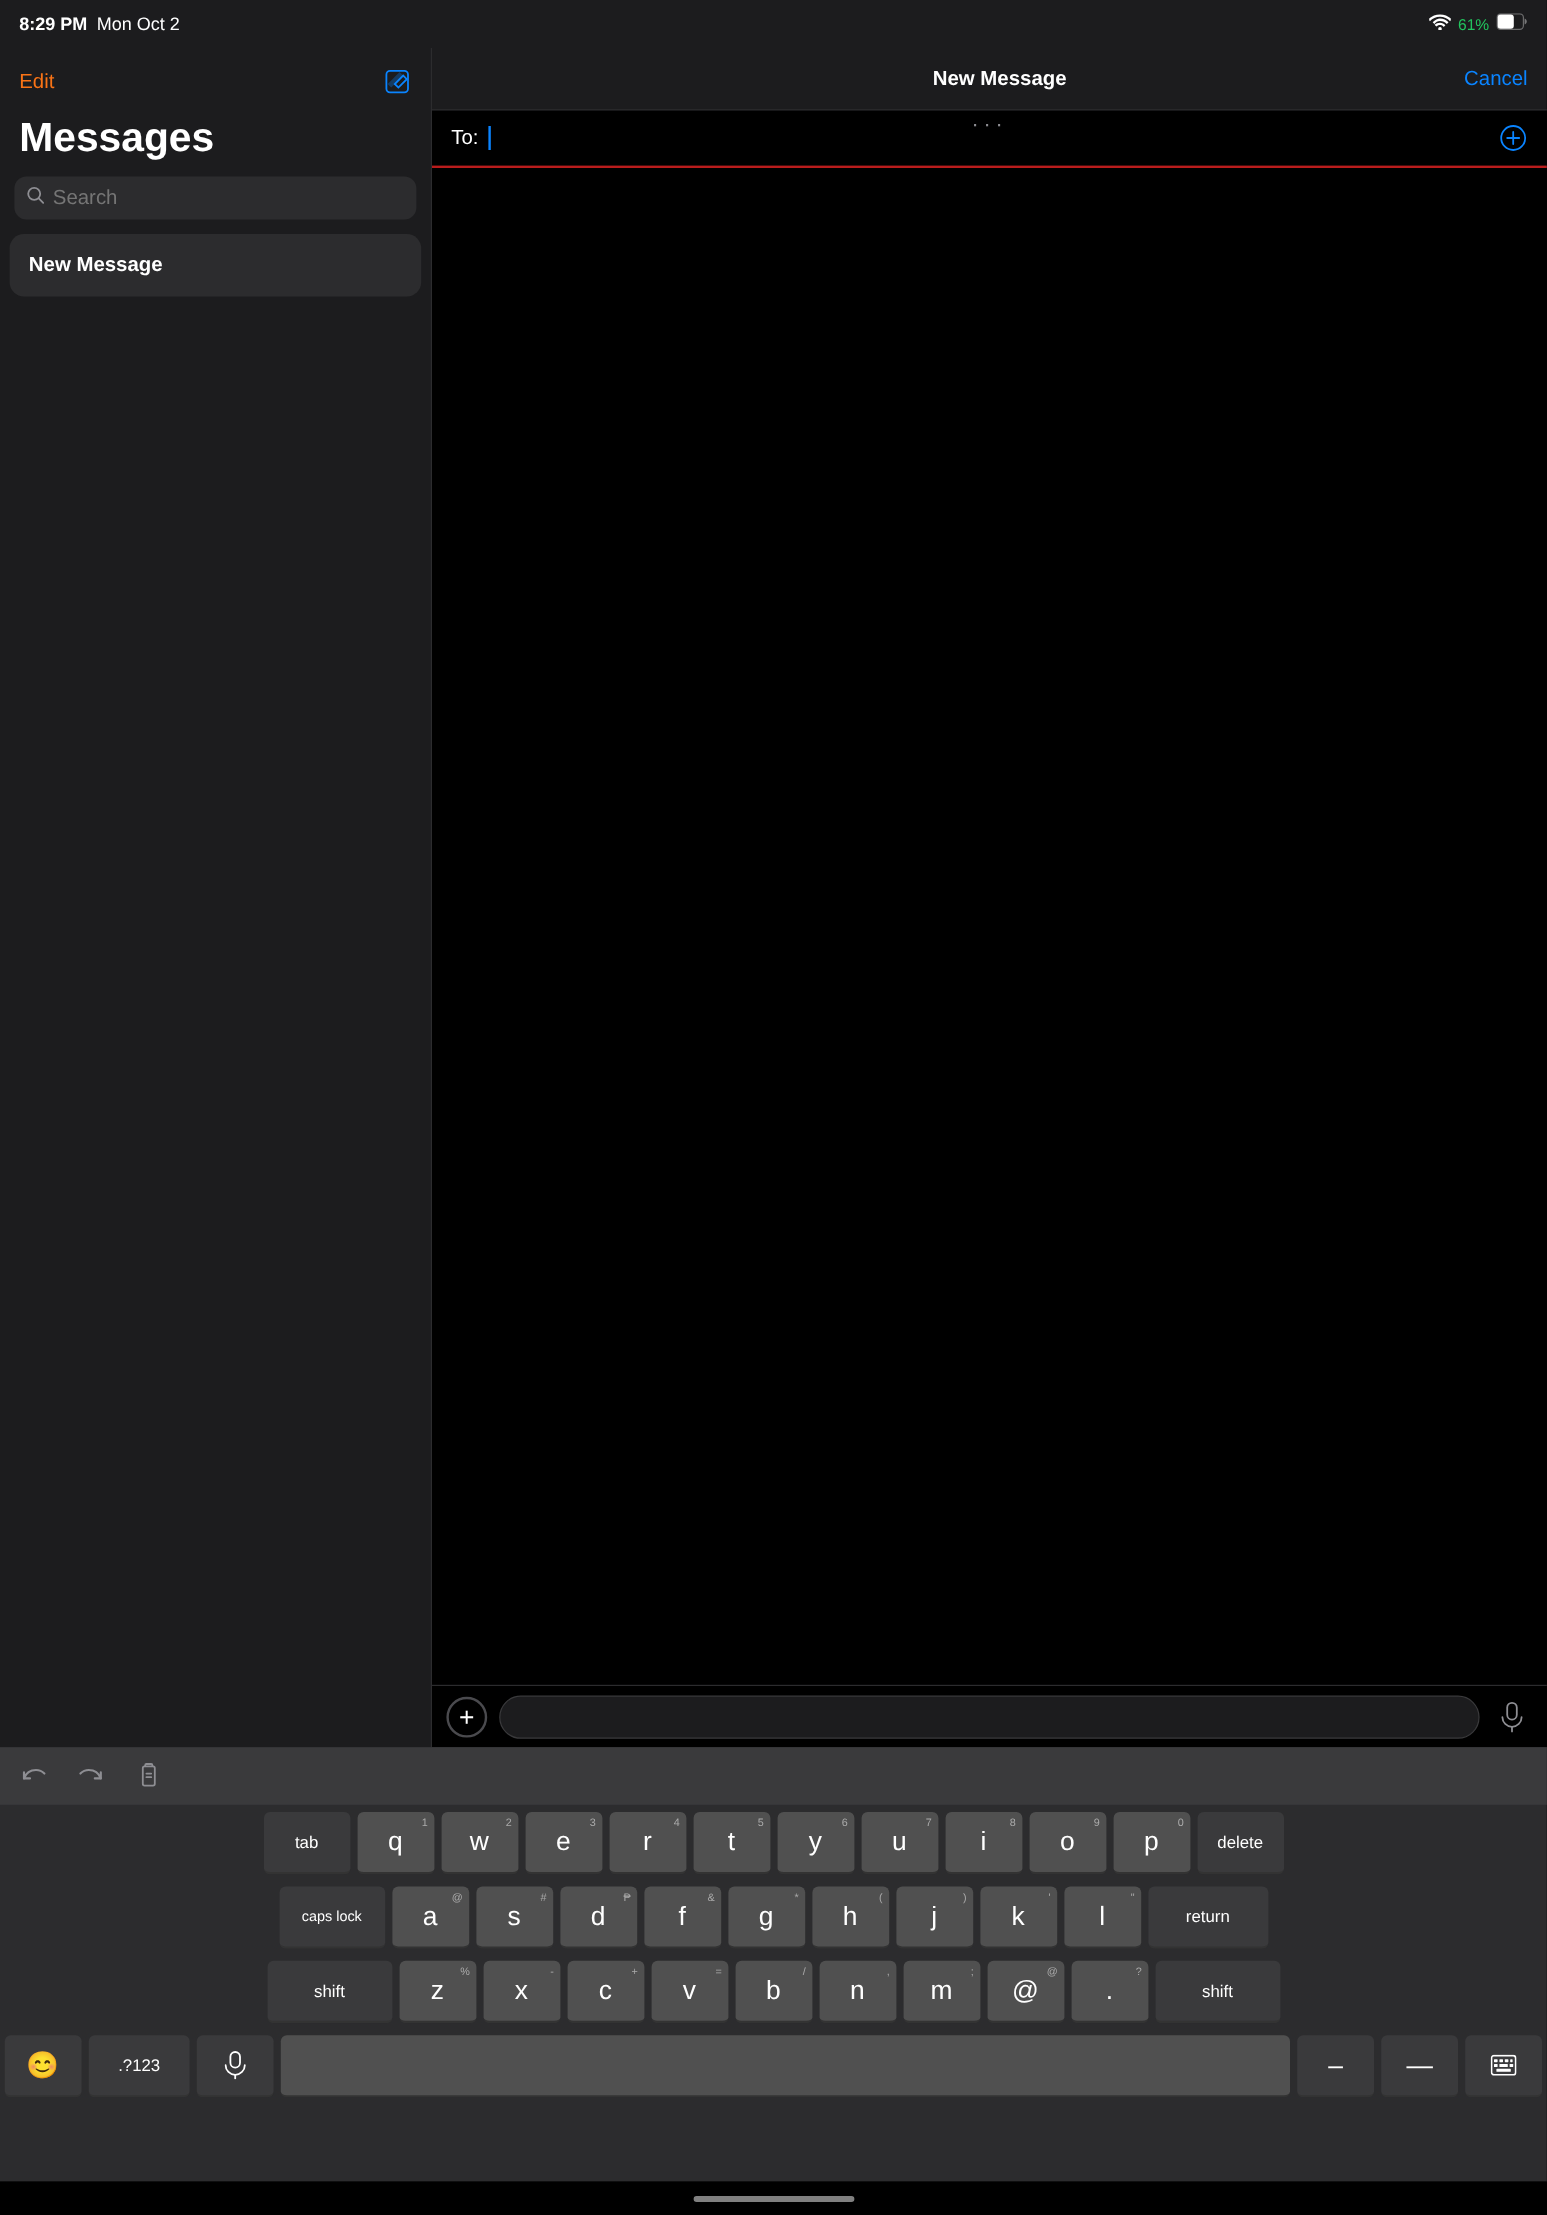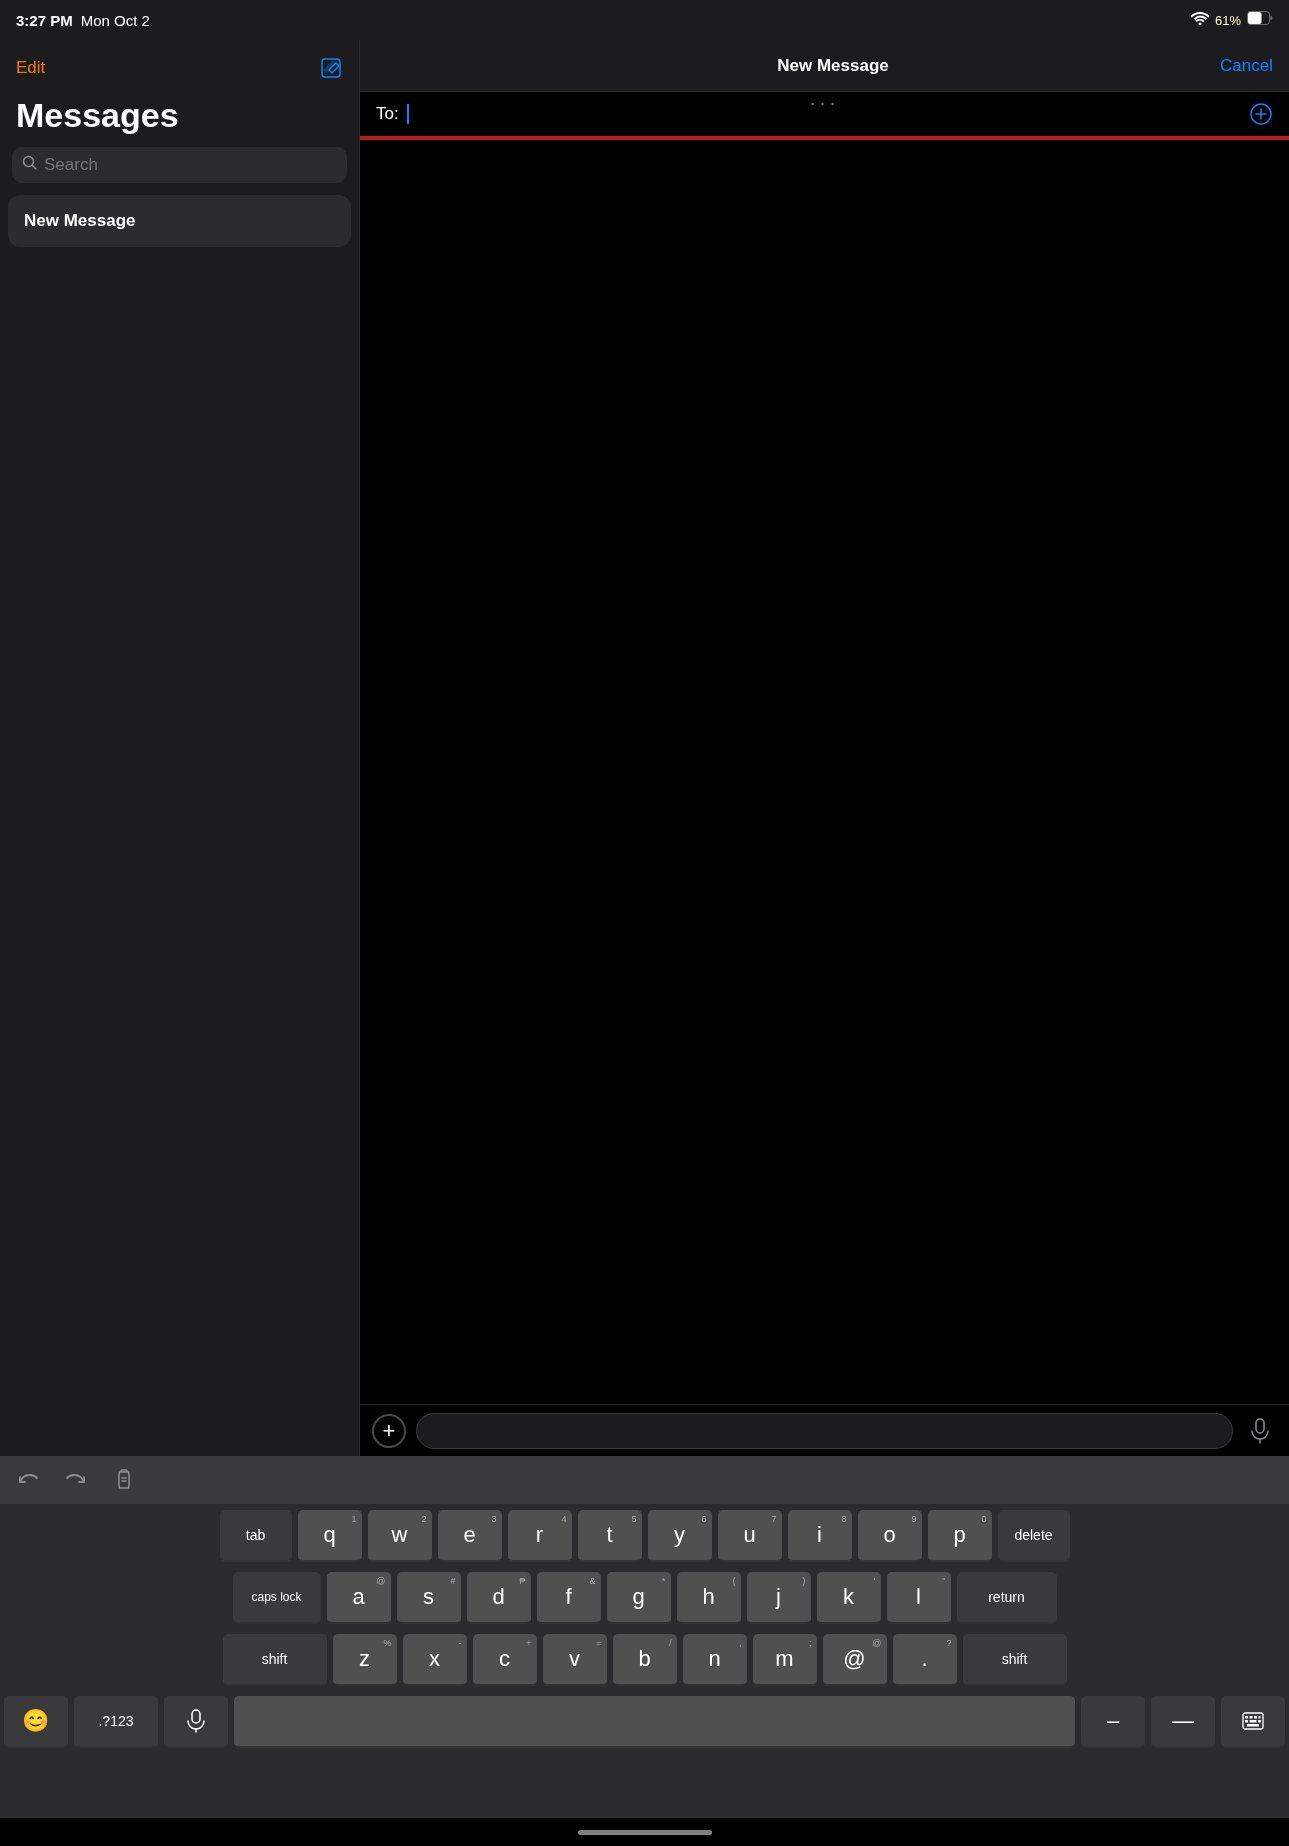"3:27 PM" span.status-time { text: 3:27 -> 8:29 }
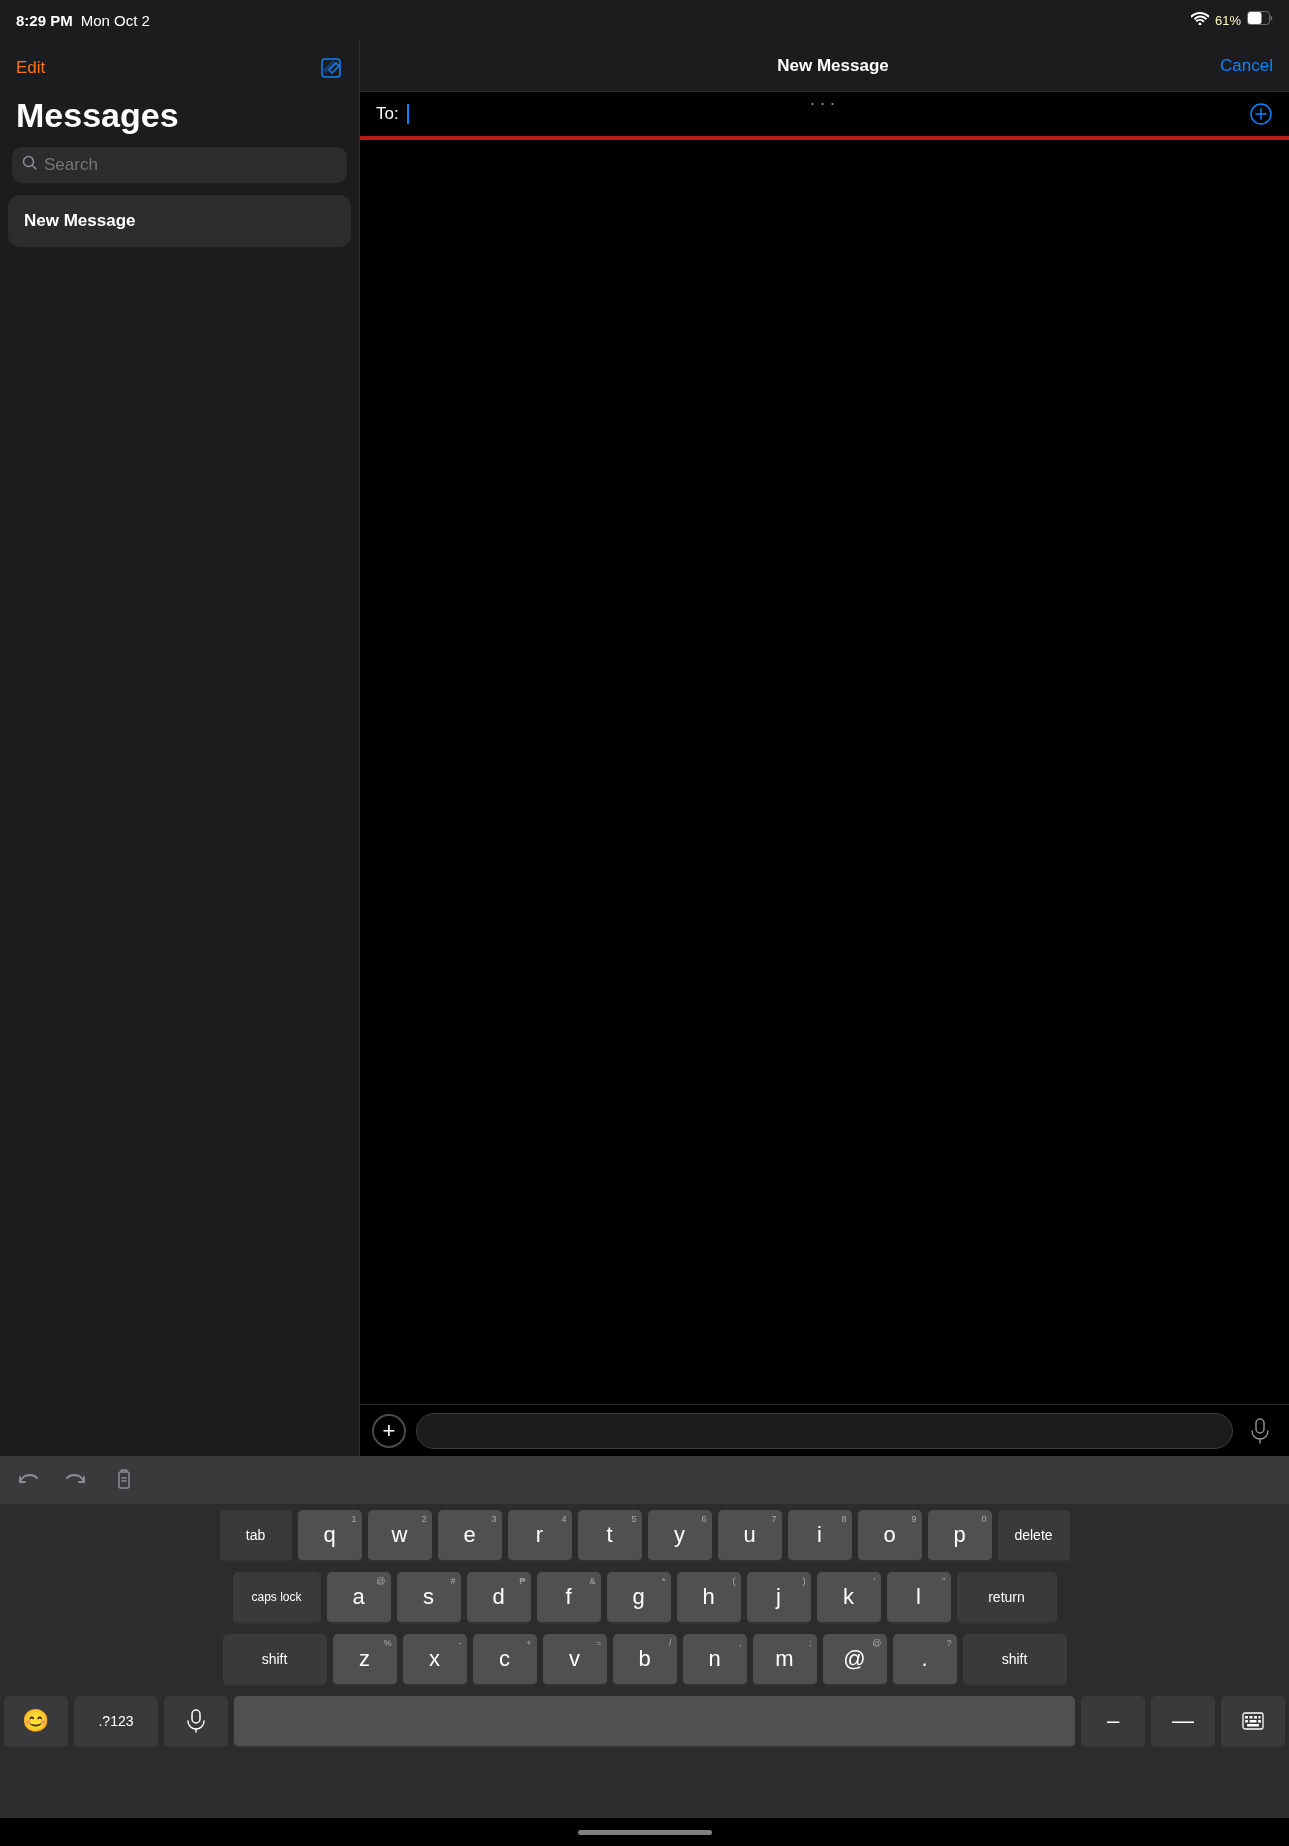"61%" span { color: #fef9c3 -> #22c55e }
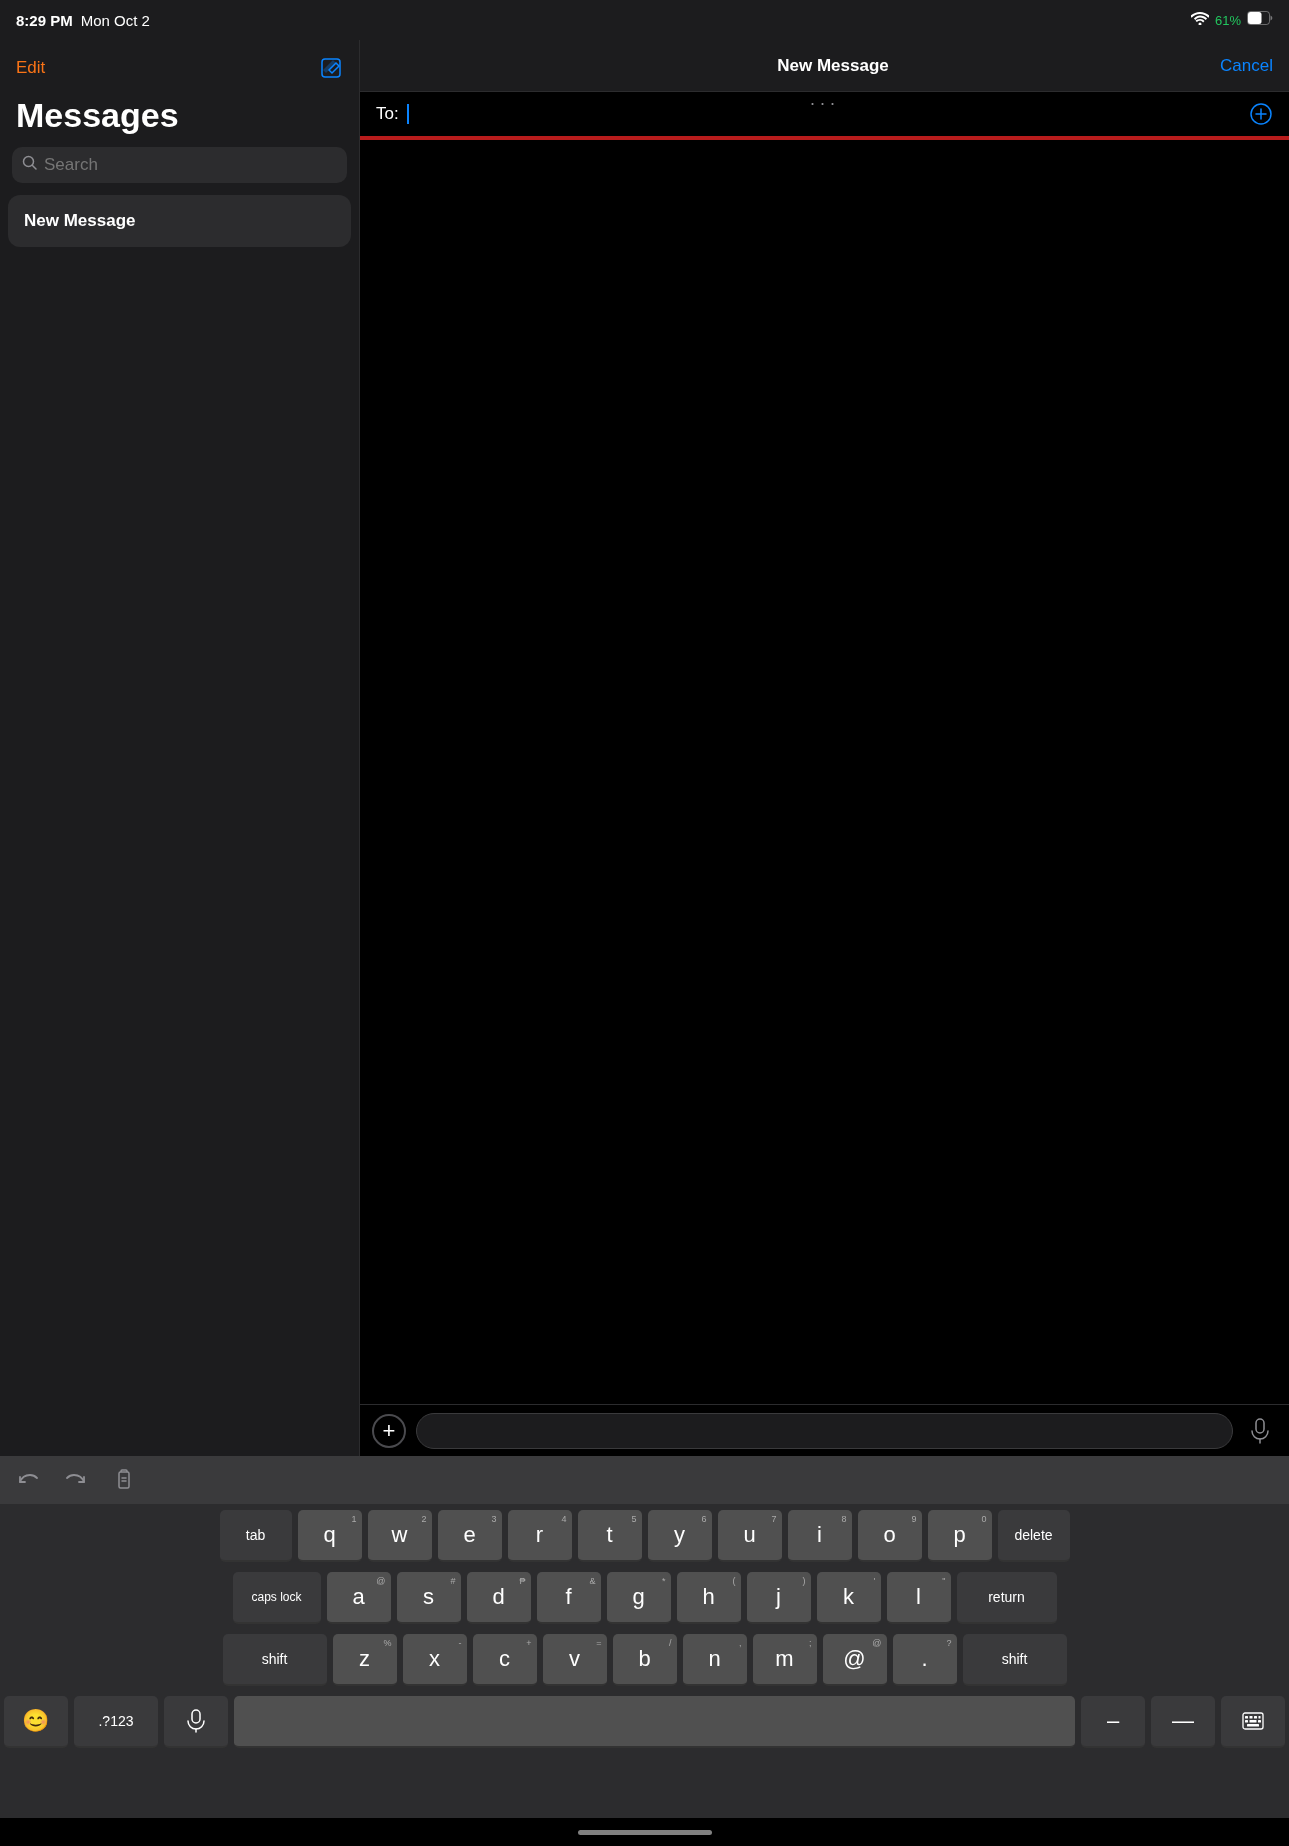"To:" .to-row { border-bottom: 4px solid #b91c1c -> 2px solid #b91c1c }
